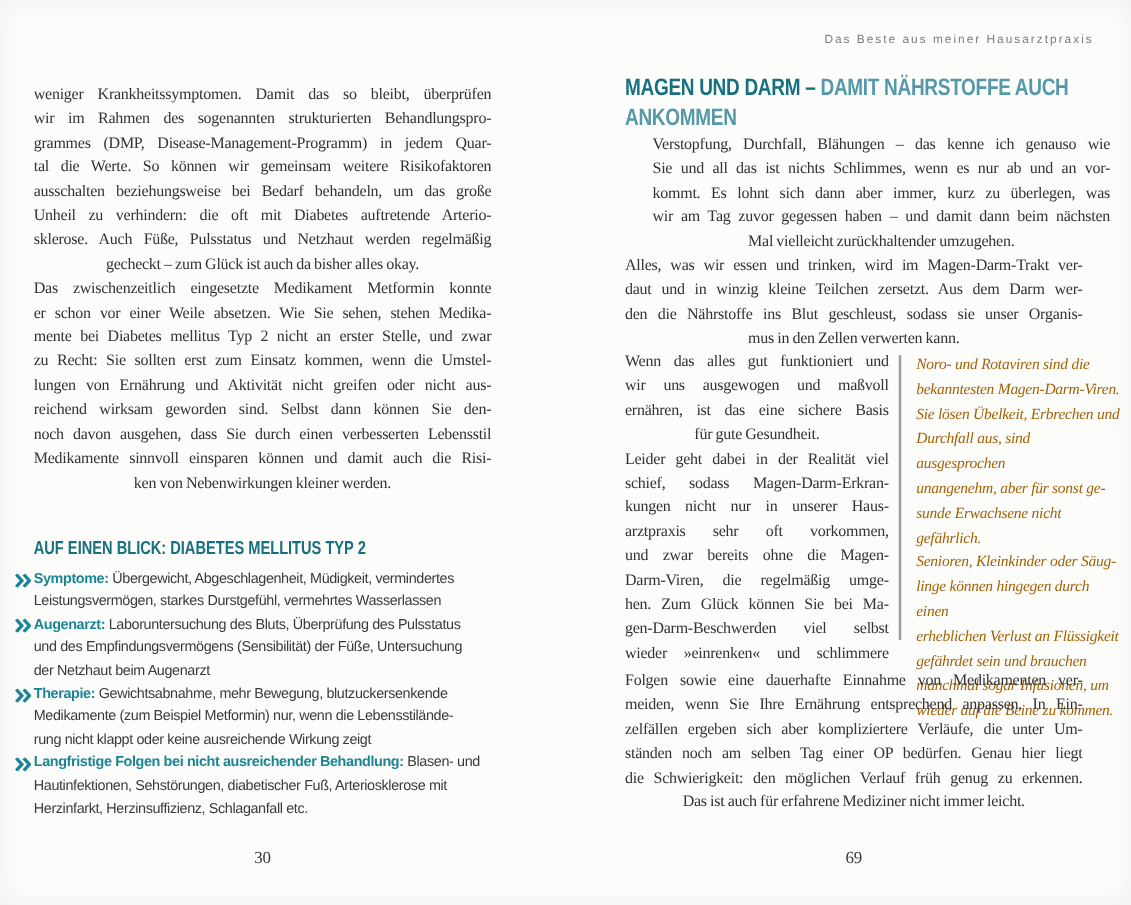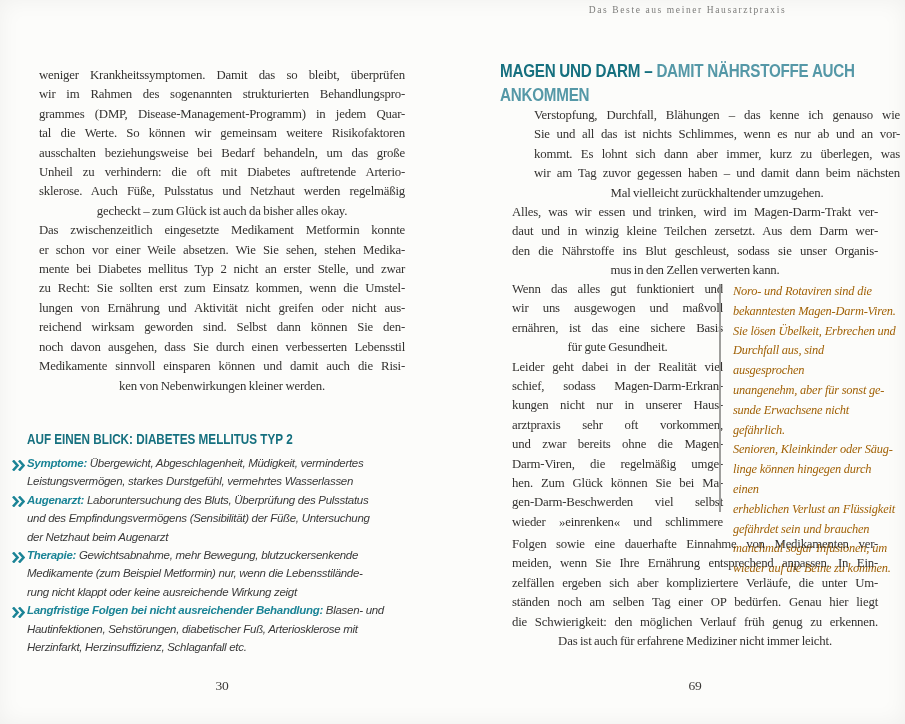"Das Beste aus meiner Hausarztpraxis" .running-head { font-family: Liberation Serif, serif -> Liberation Sans, sans-serif; text-align: center -> right; top: 5px -> 26px }
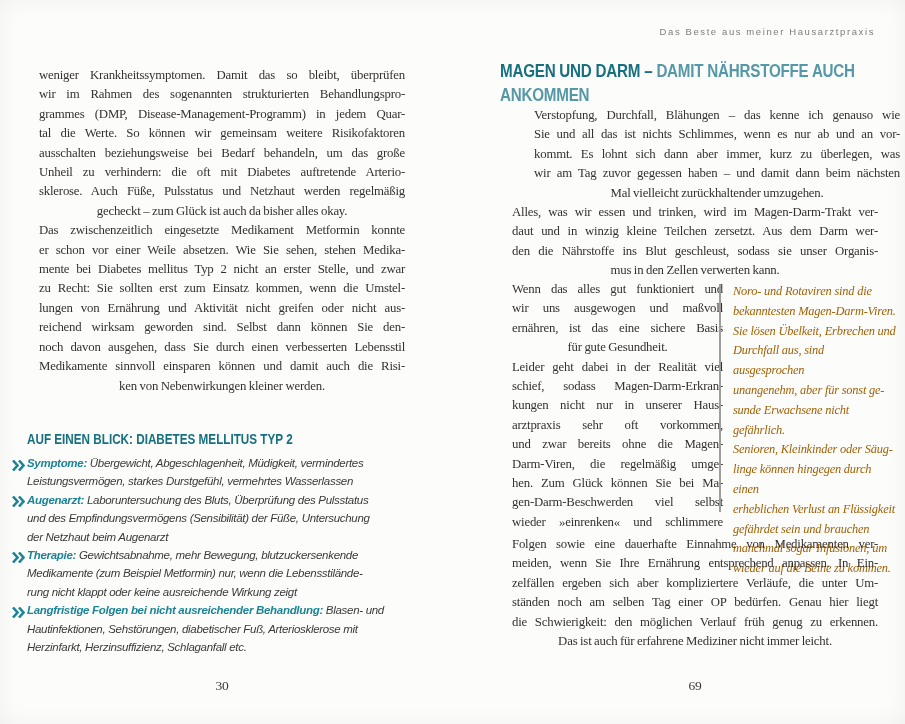"weniger Krankheitssymptomen. Damit das" .serif { margin-left: 12px -> none }
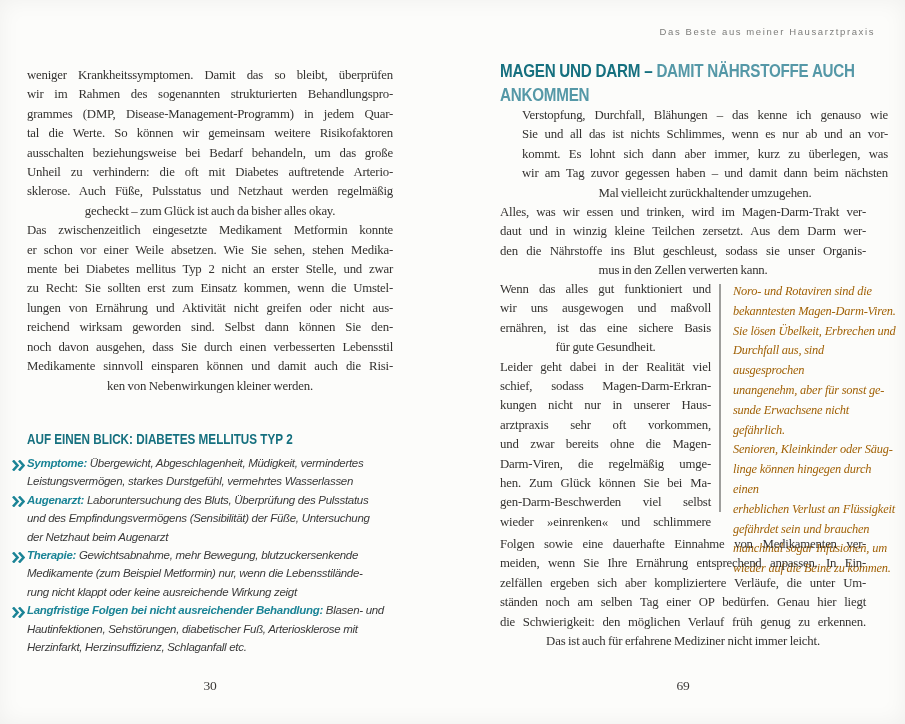"Symptome: Übergewicht, Abgeschlagenheit," .box-item { font-style: italic -> none }
